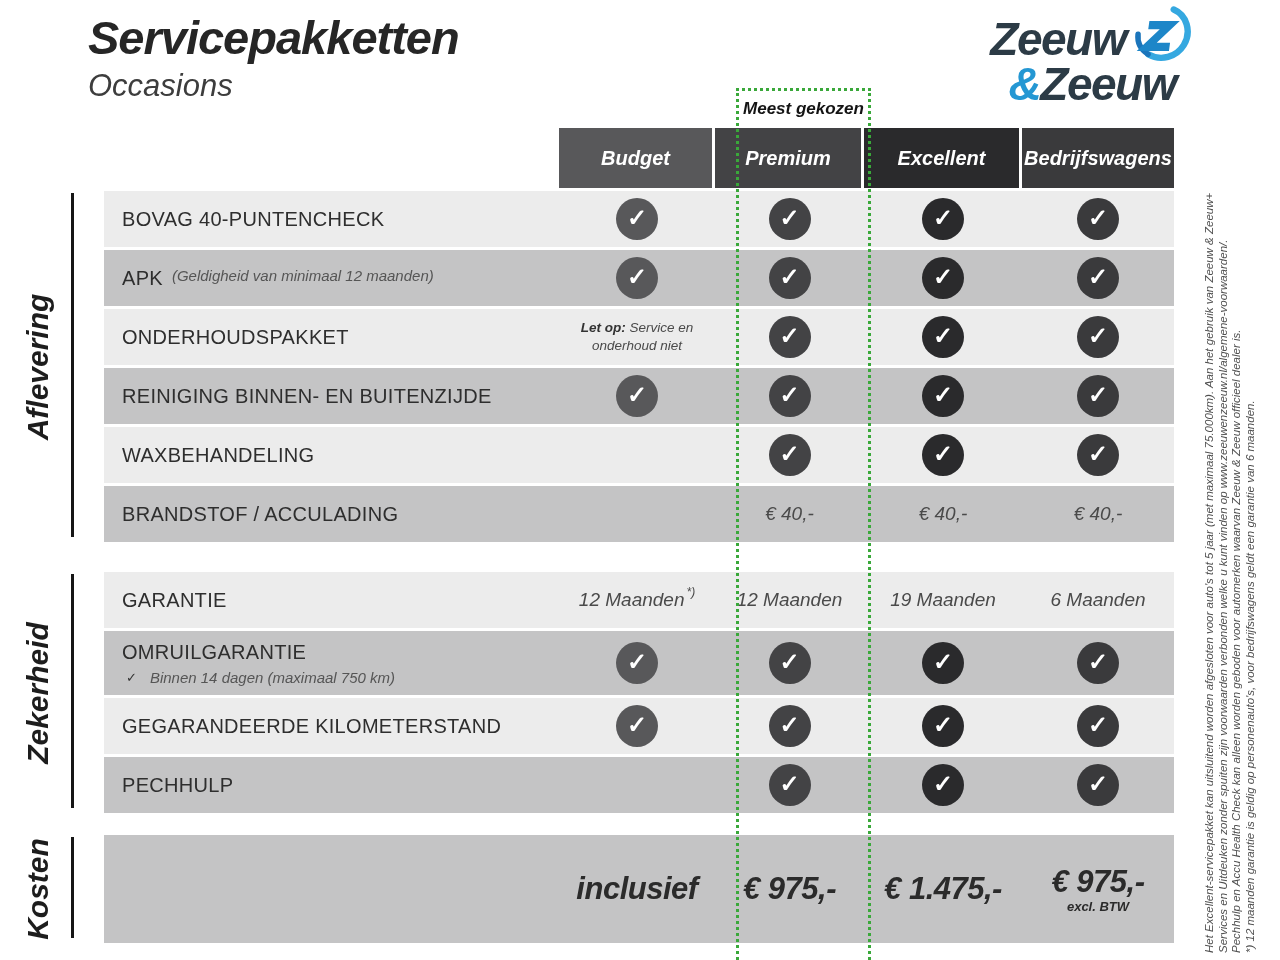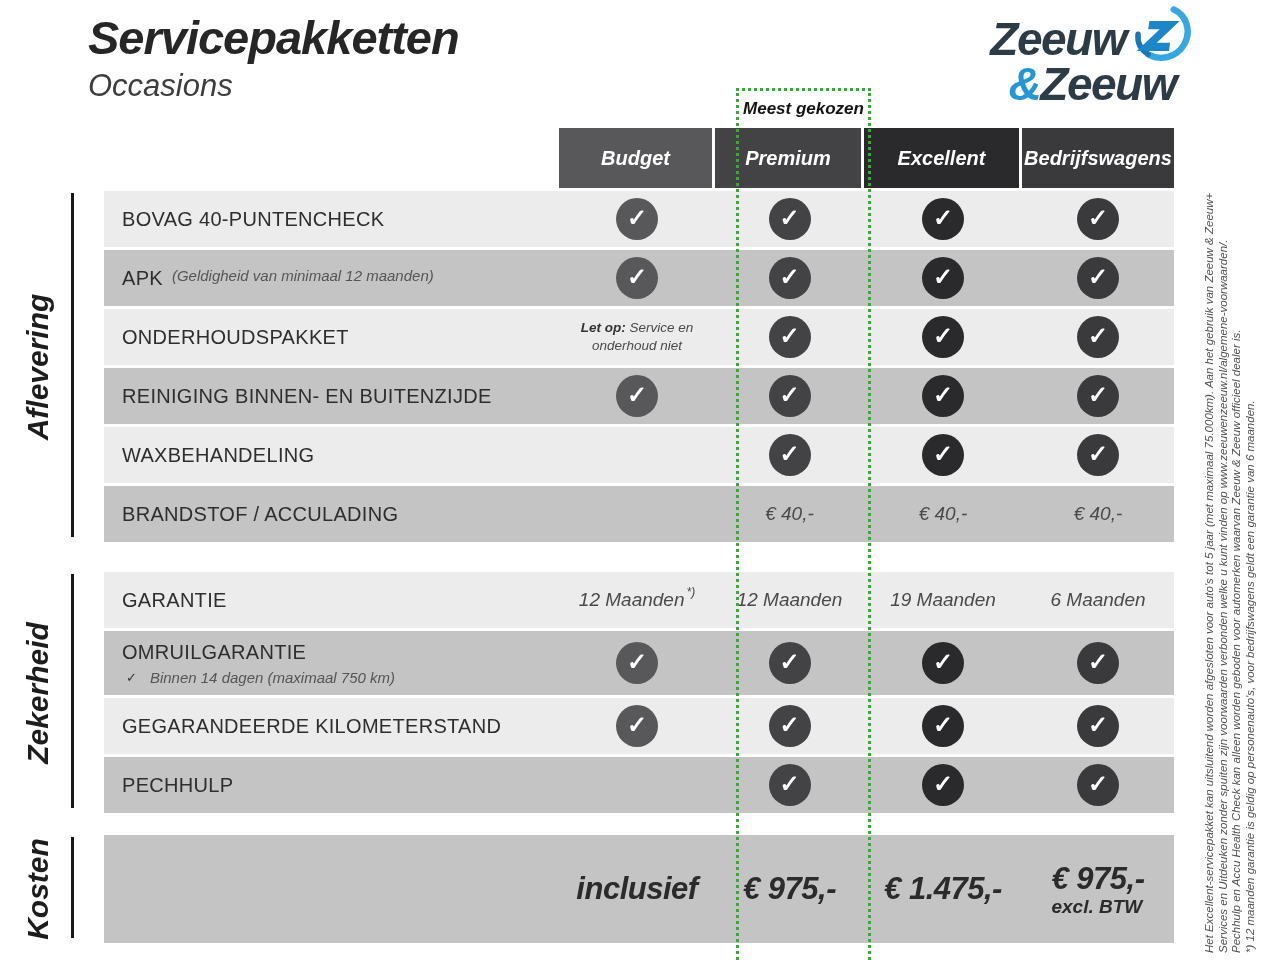"excl. BTW" .price-sub { font-size: 19px -> 13px; text-align: left -> center }
